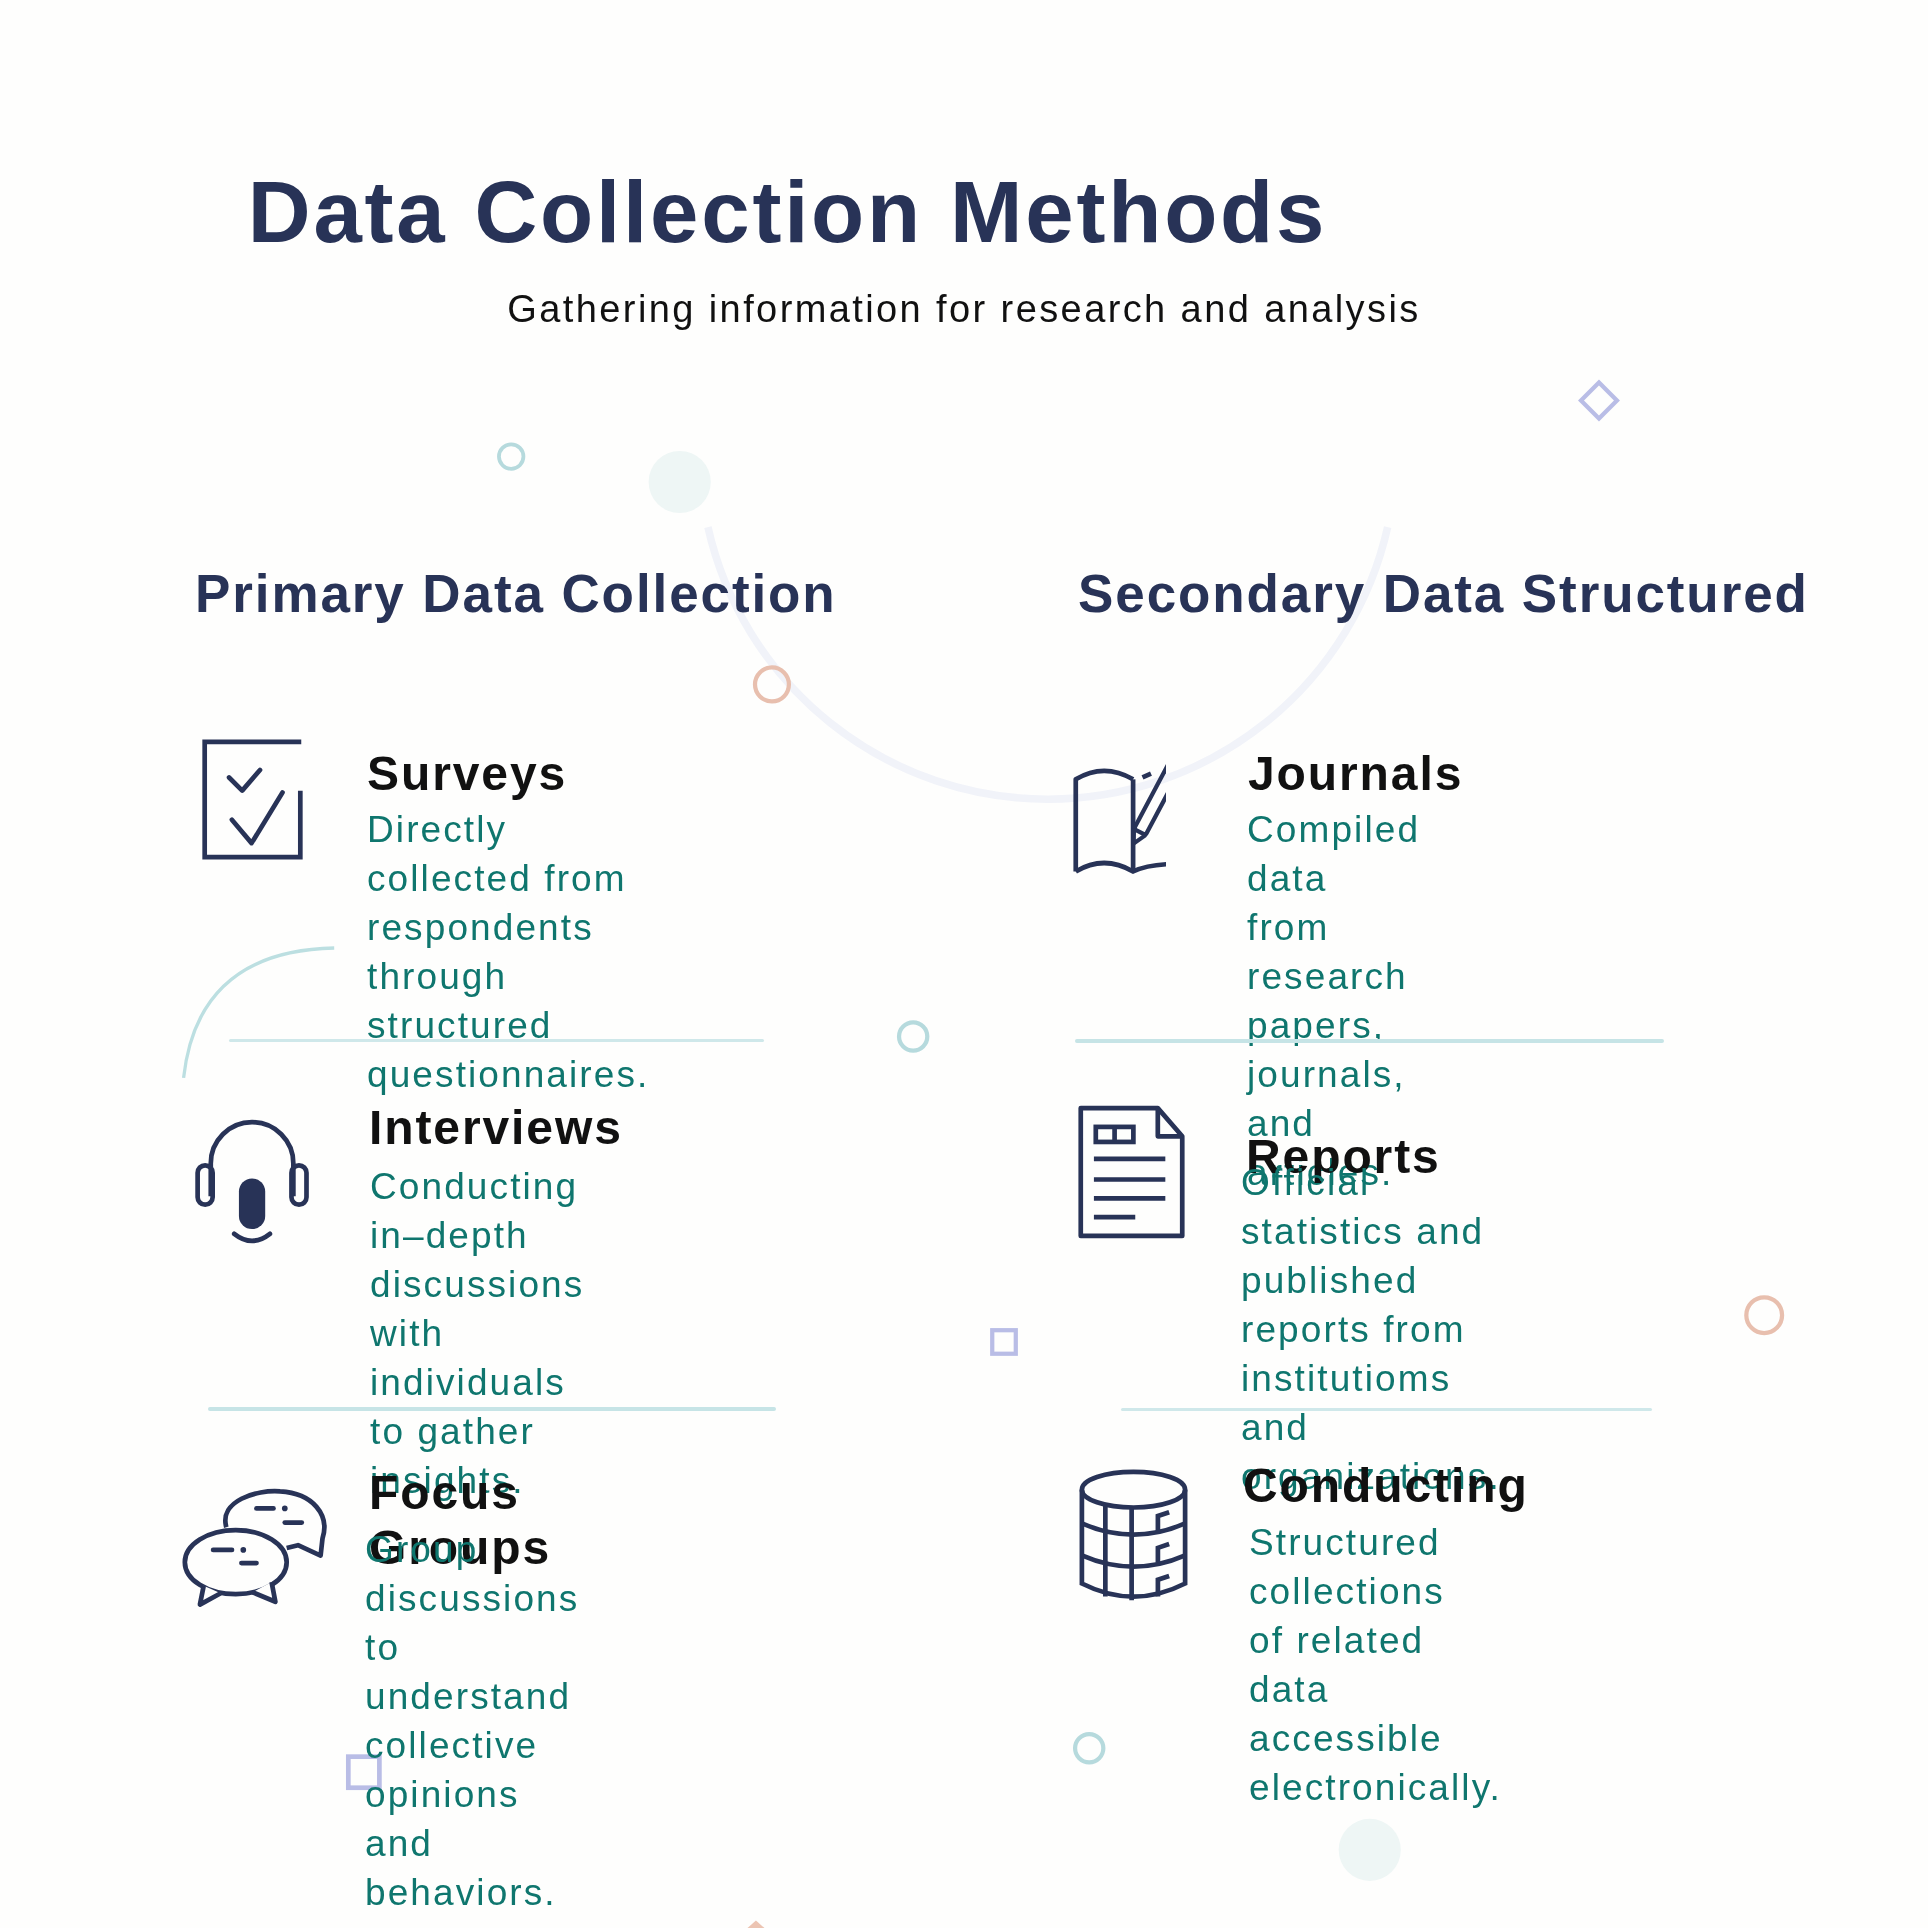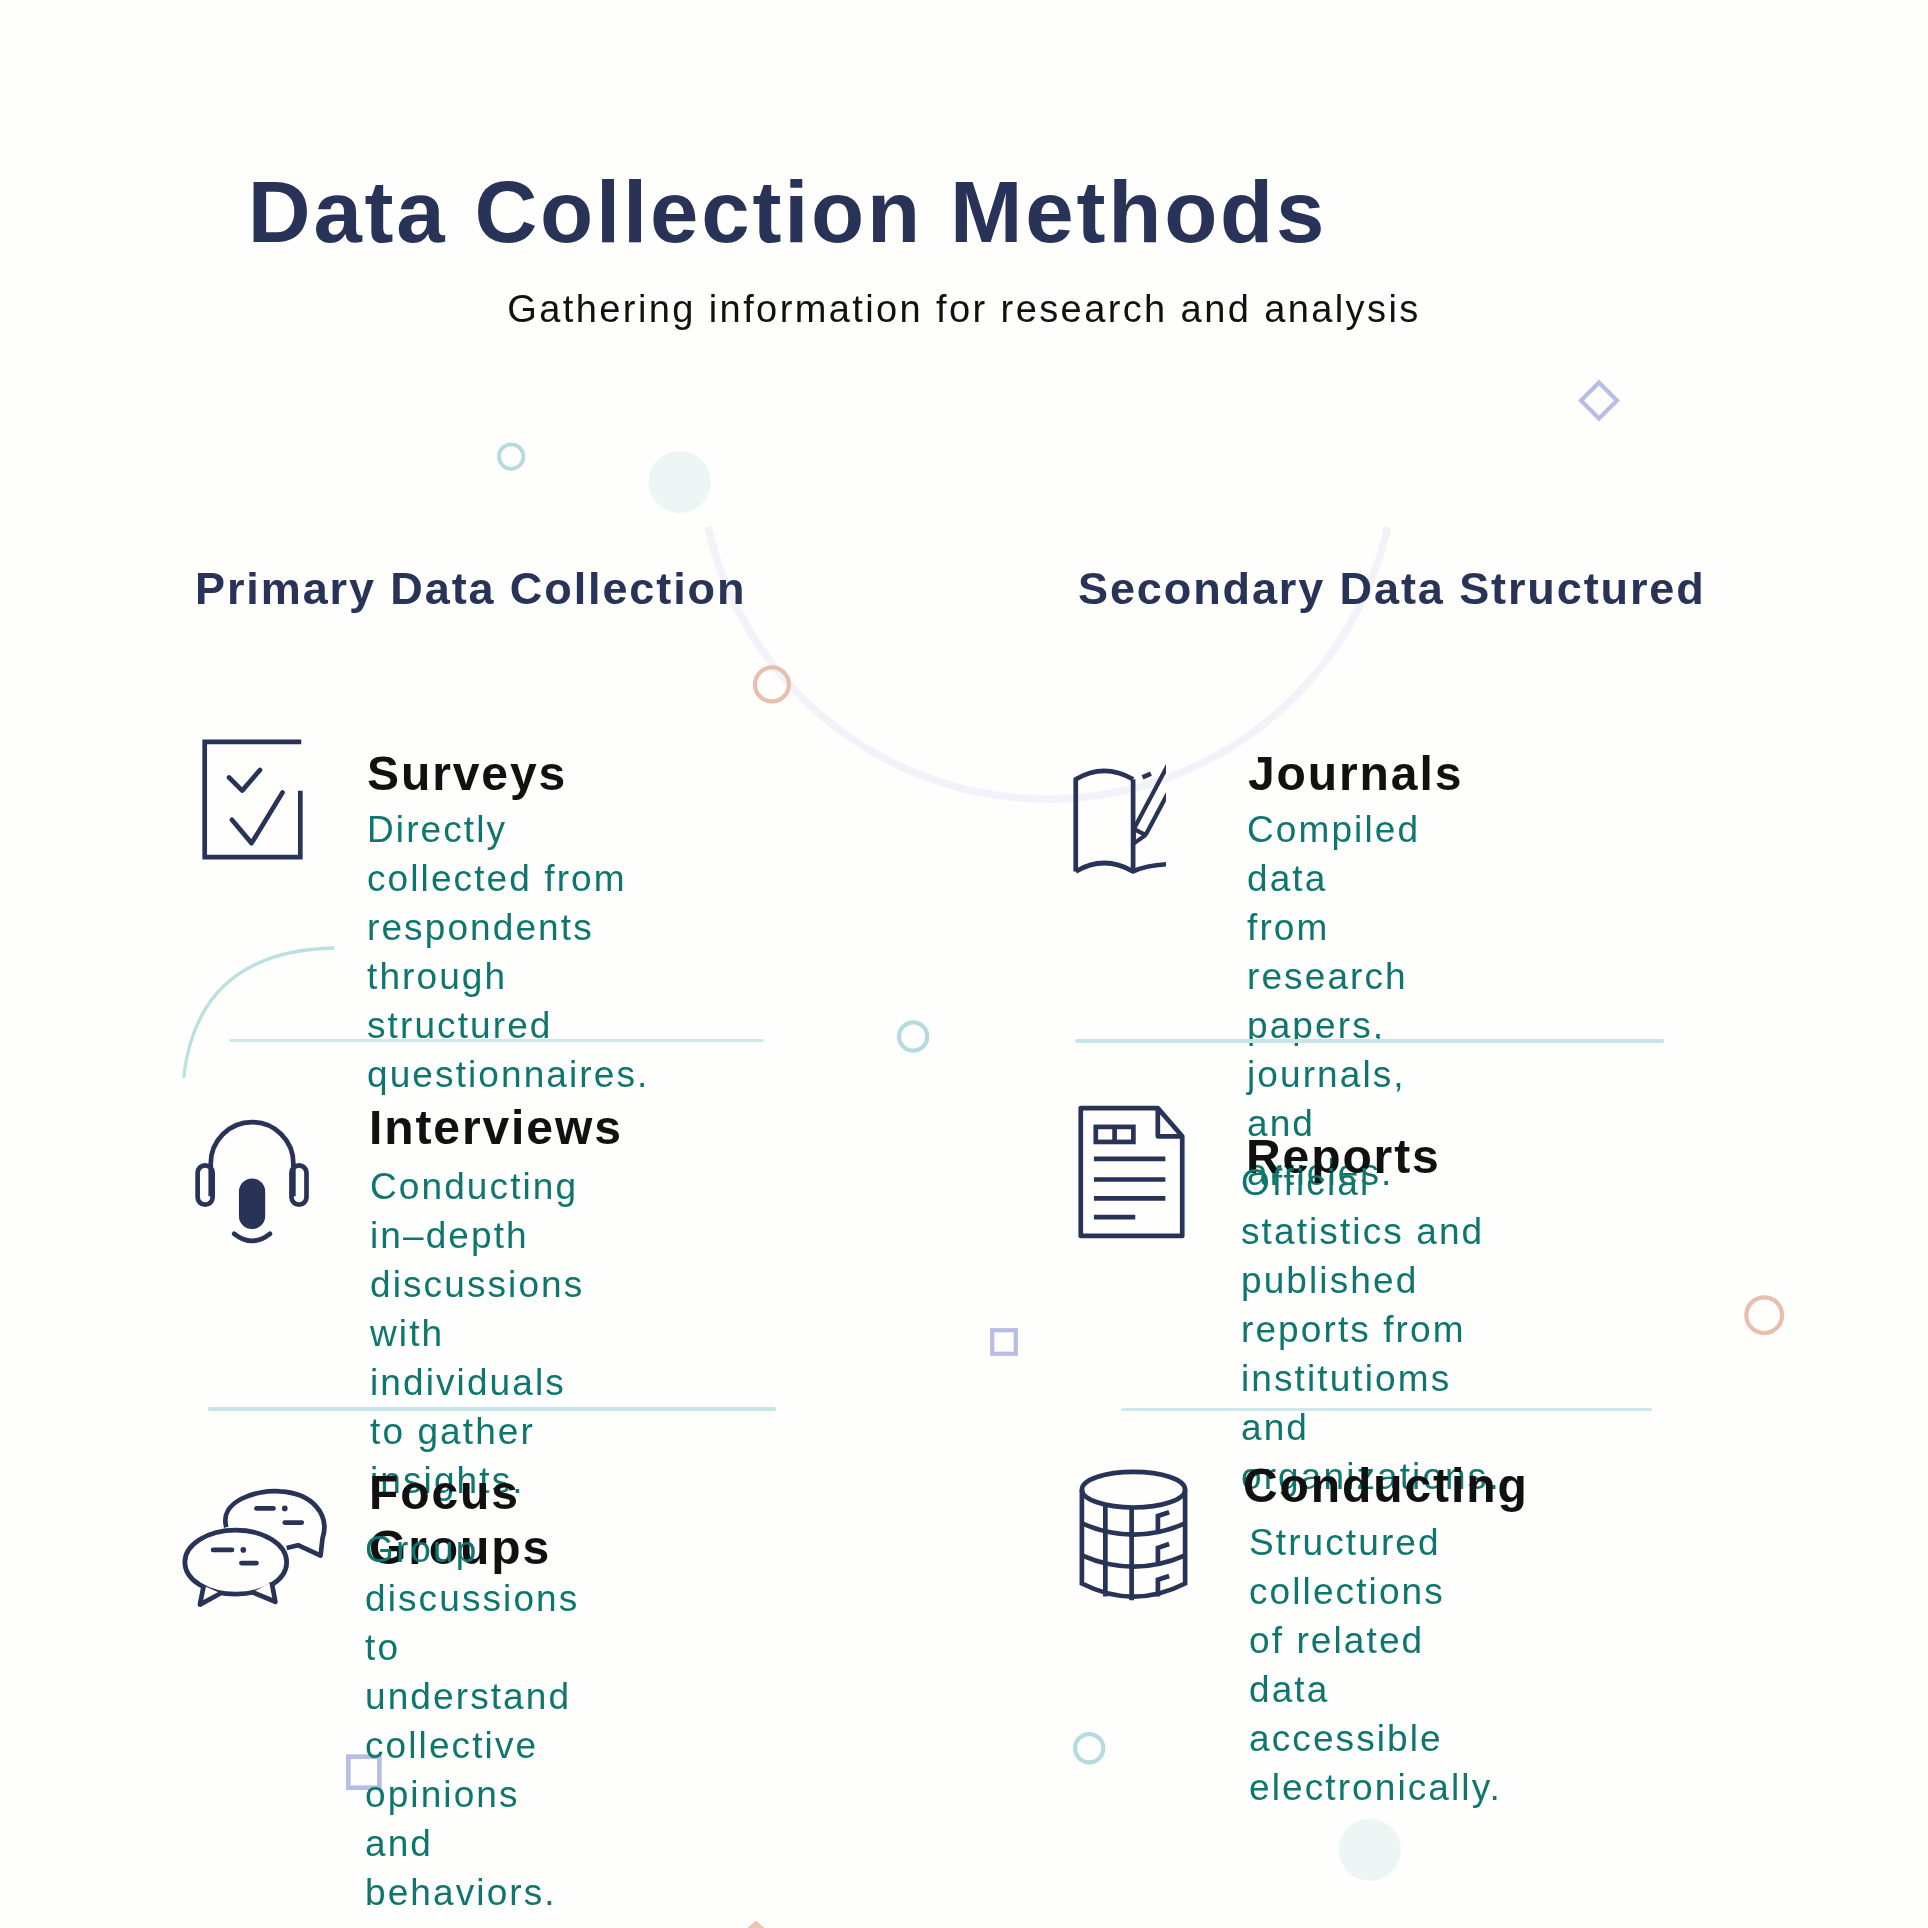"Primary Data Collection" .section-h { font-size: 45px -> 53px }
